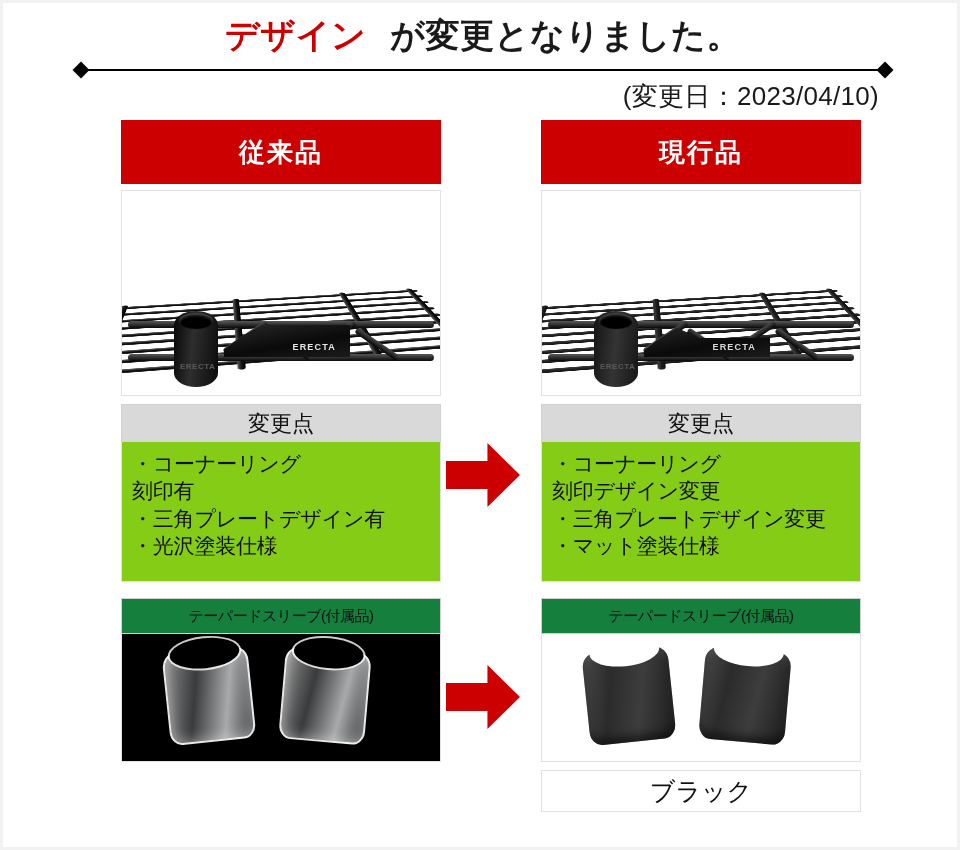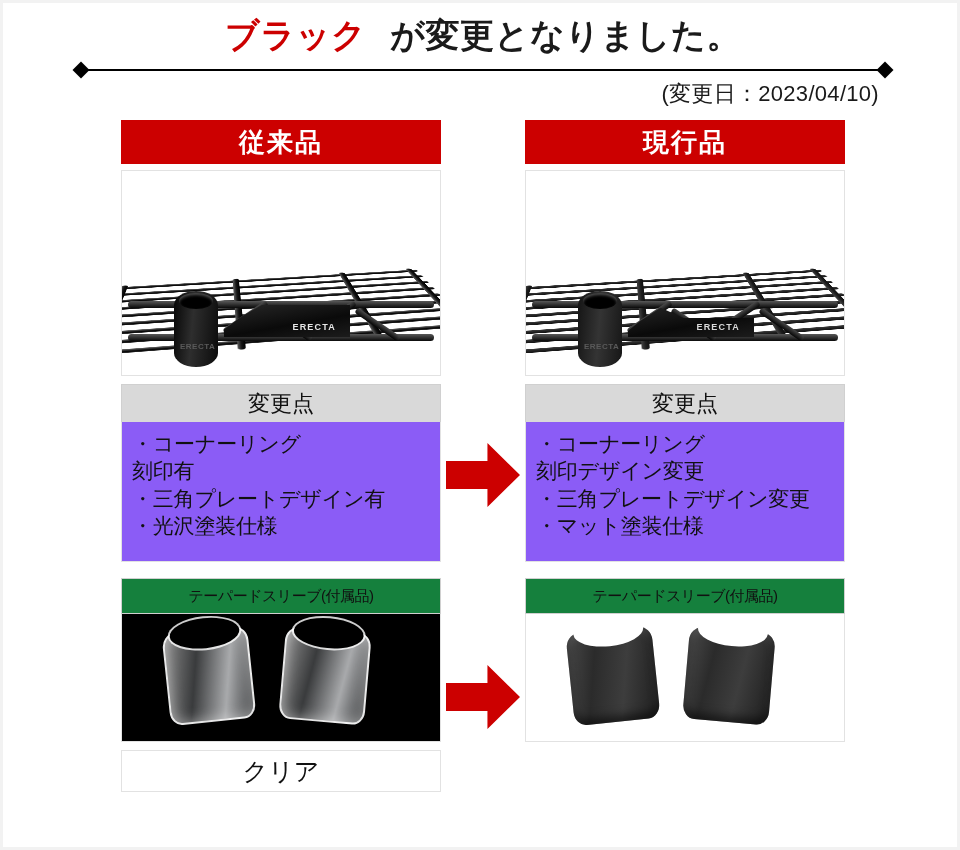"ブラック" span.title-accent { text: ブラック -> デザイン }
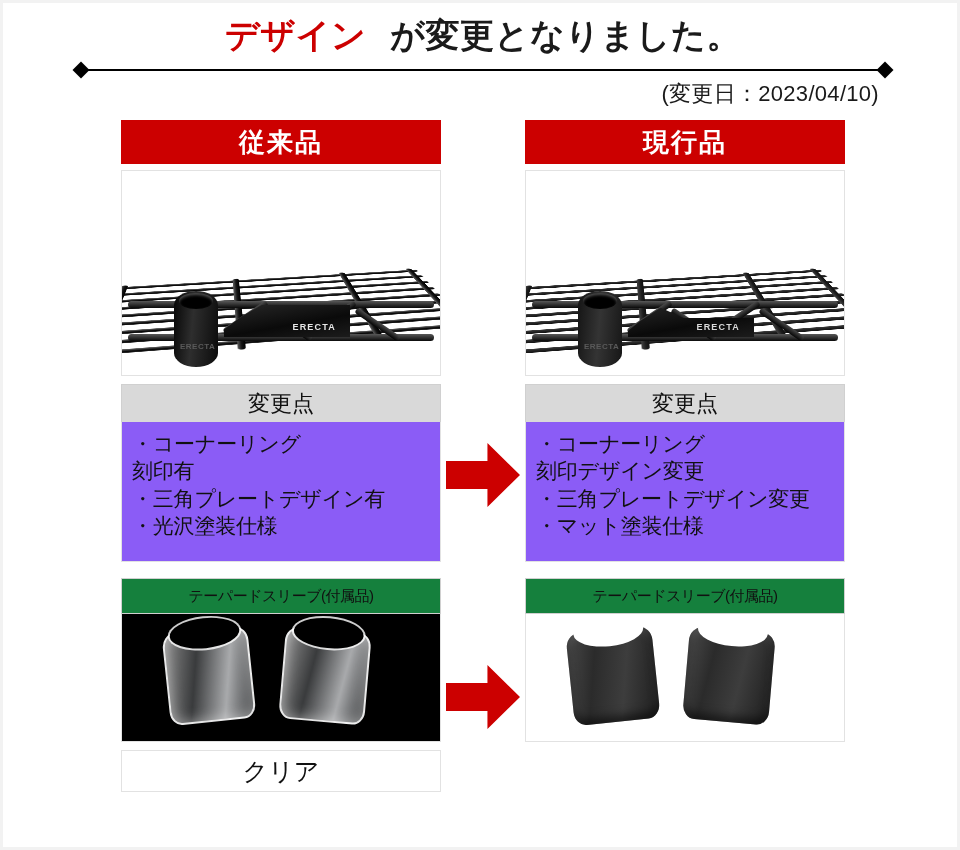"(変更日：2023/04/10)" .date-note { font-size: 22px -> 26px }
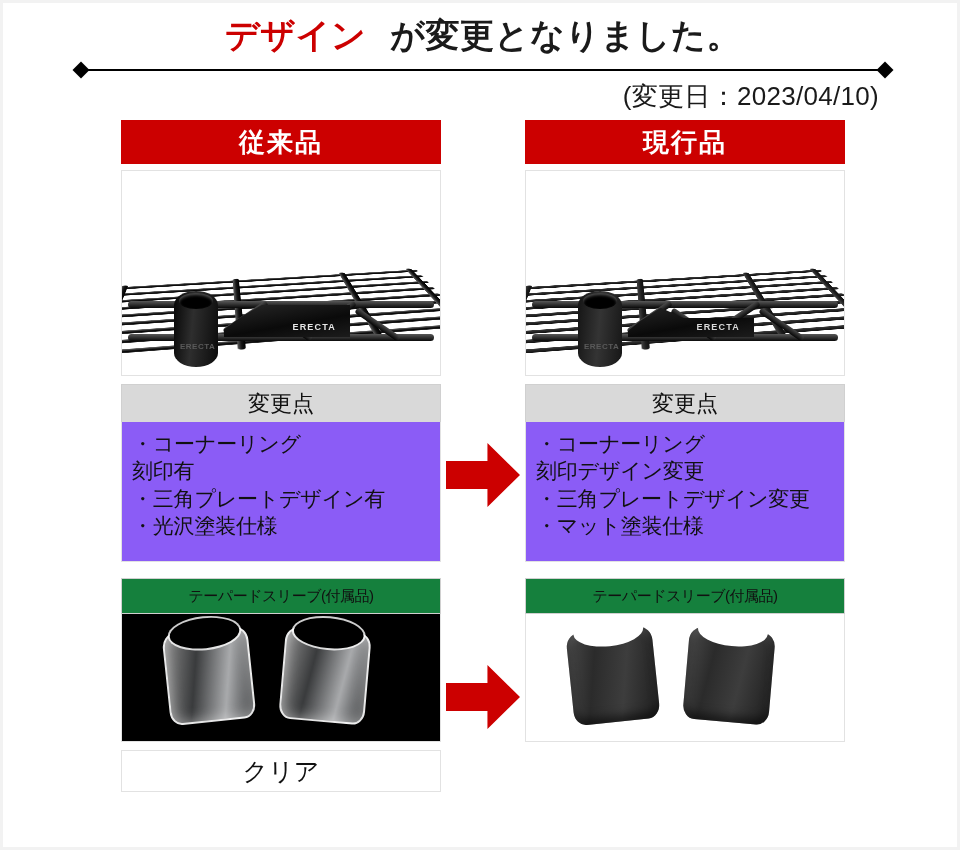"従来品" .banner { height: 44px -> 64px }
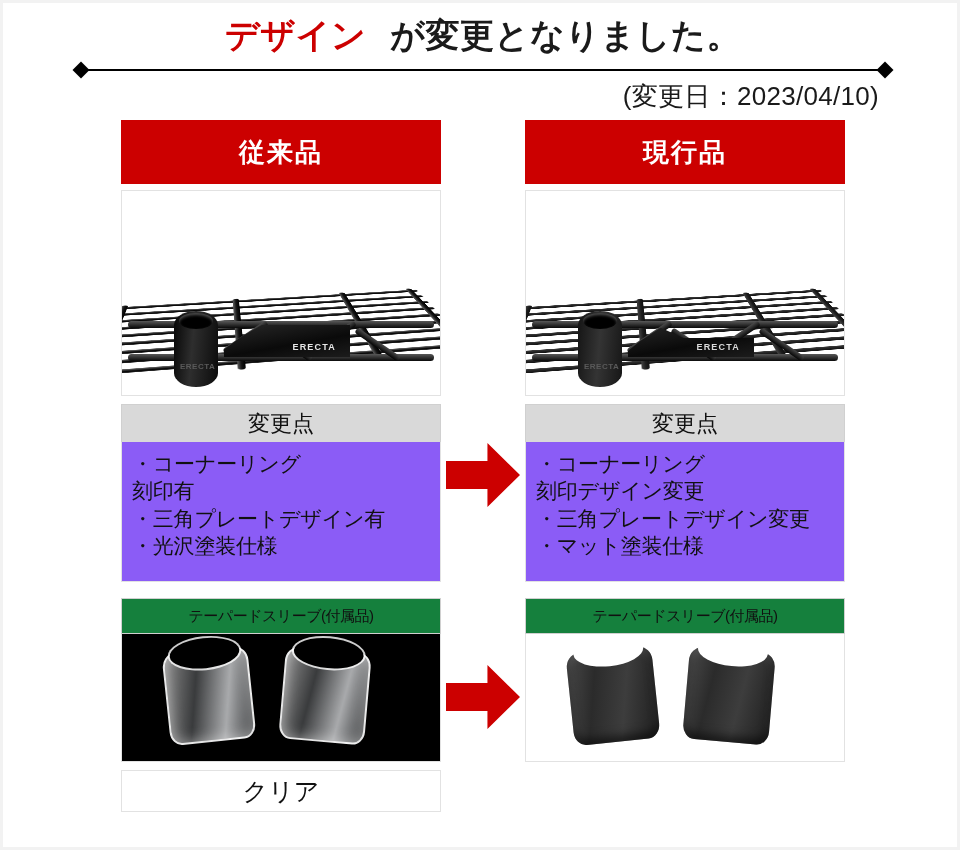"現行品" .col.right { left: 404px -> 420px }
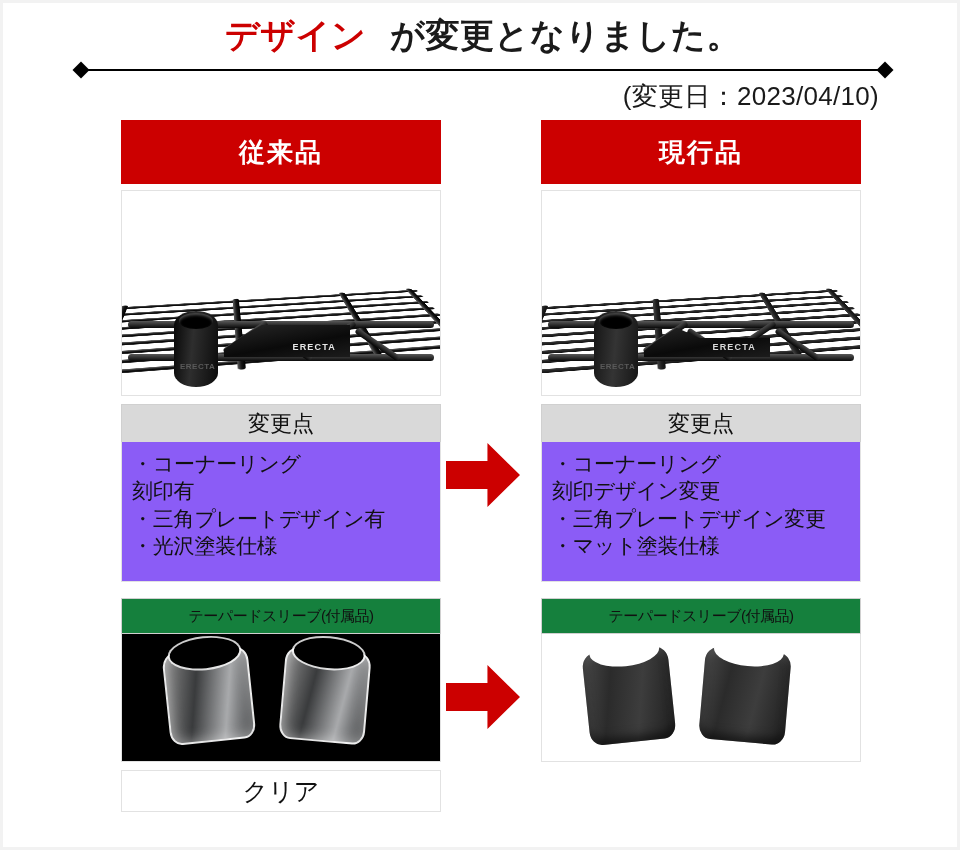"・コーナーリング" .chg-body { background: #8b5cf6 -> #84cc16 }
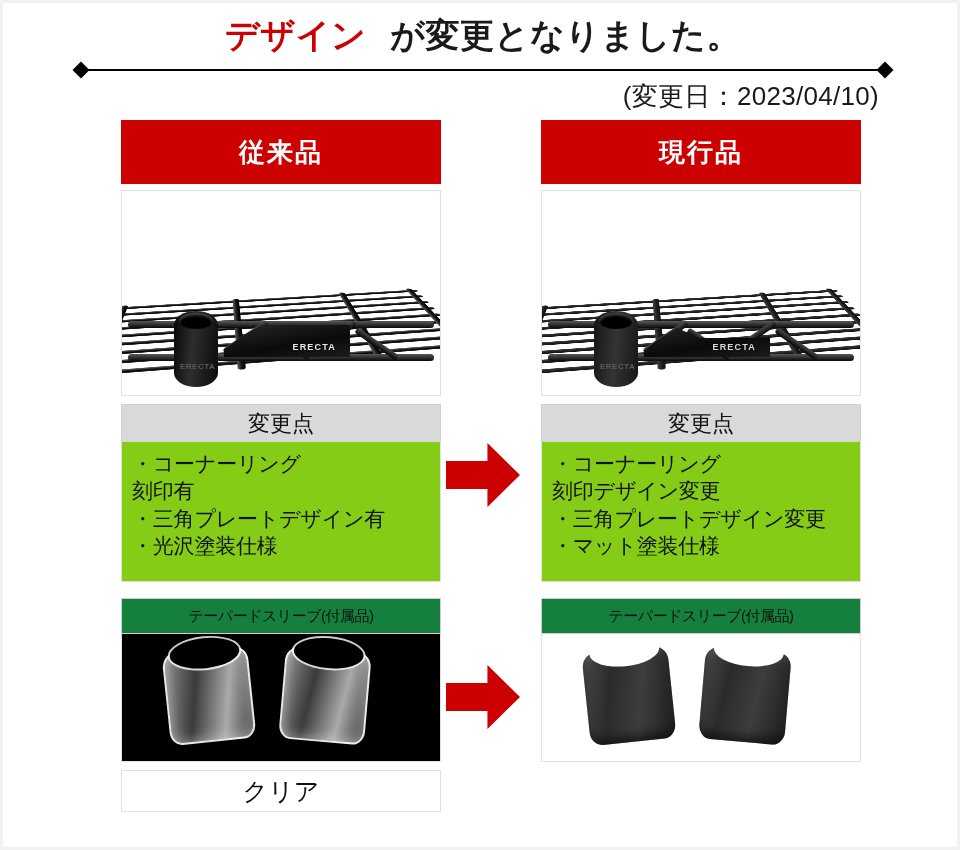"クリア" div.color-label { html: <div>クリア</div> -> none }
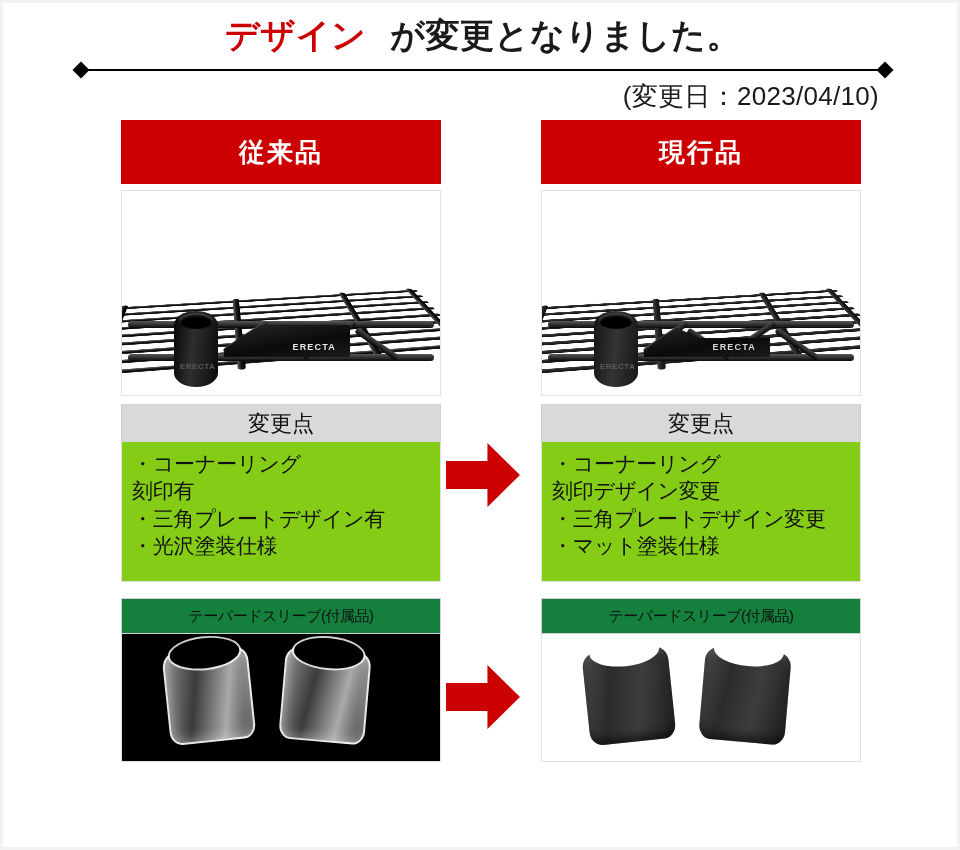"ブラック" div.color-label { html: none -> <div>ブラック</div> }
